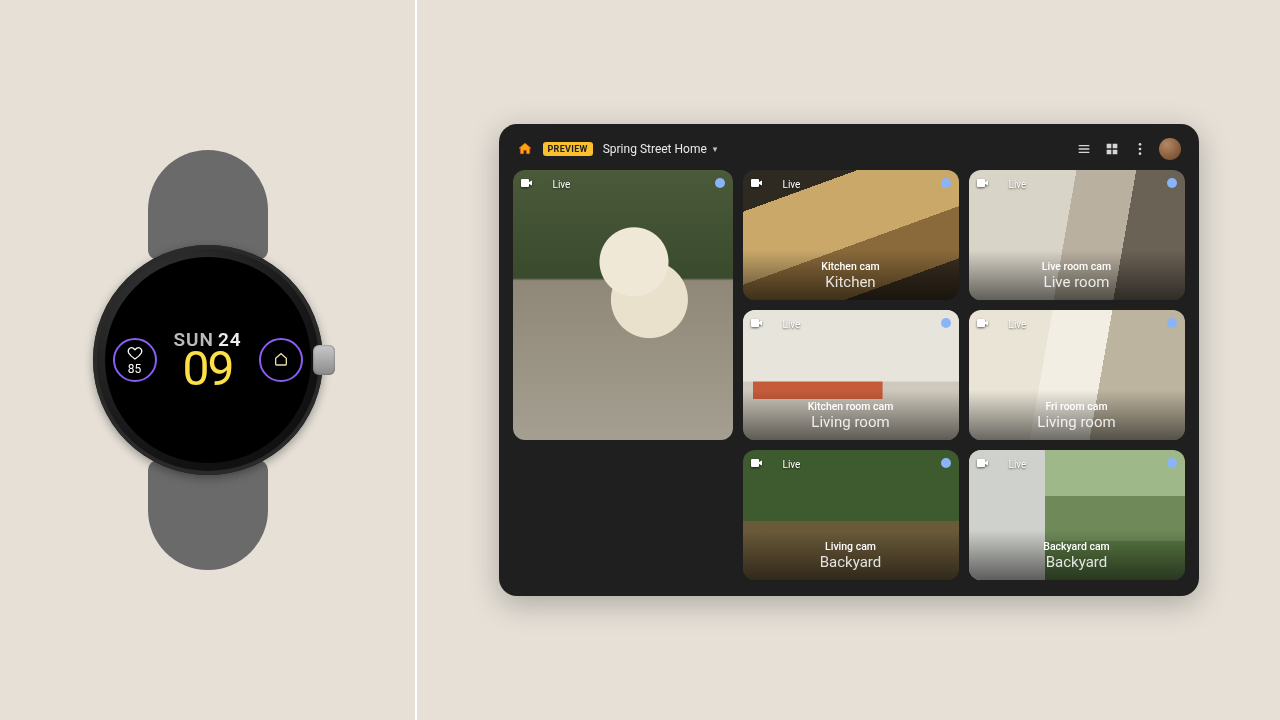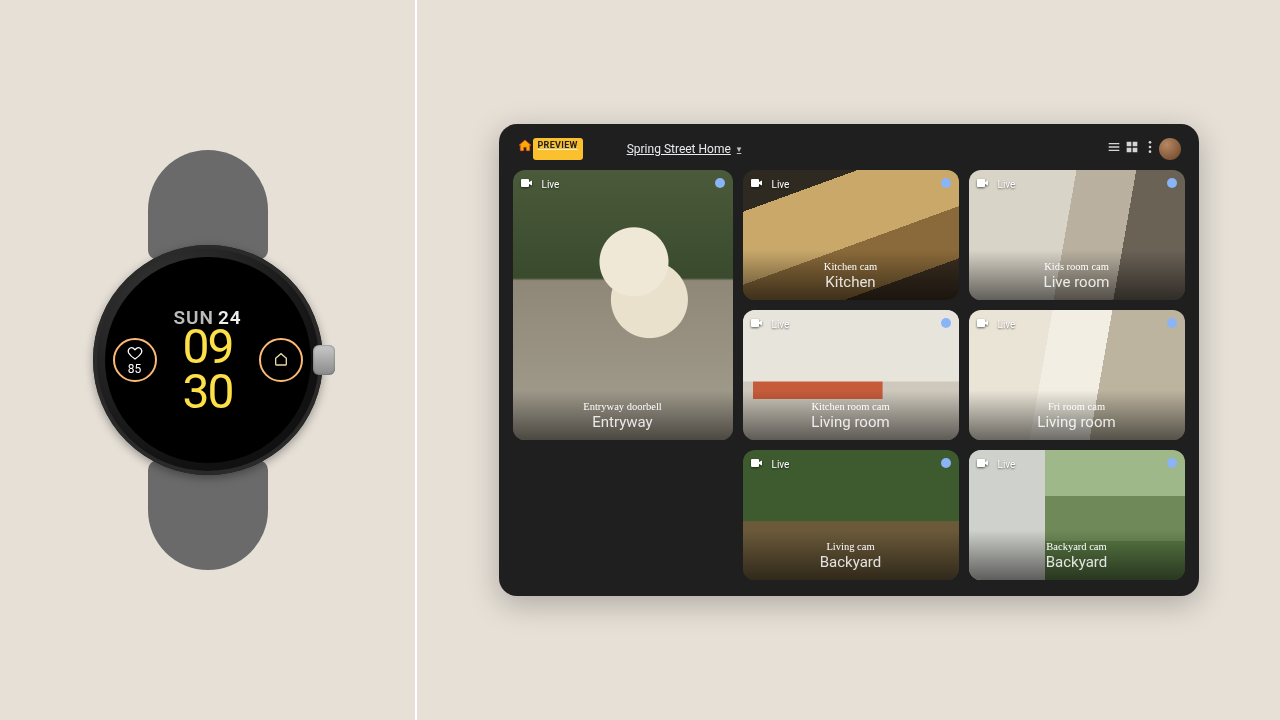"PREVIEW" .dash-head { align-items: none -> center; gap: none -> 10px; text-decoration: underline -> none }
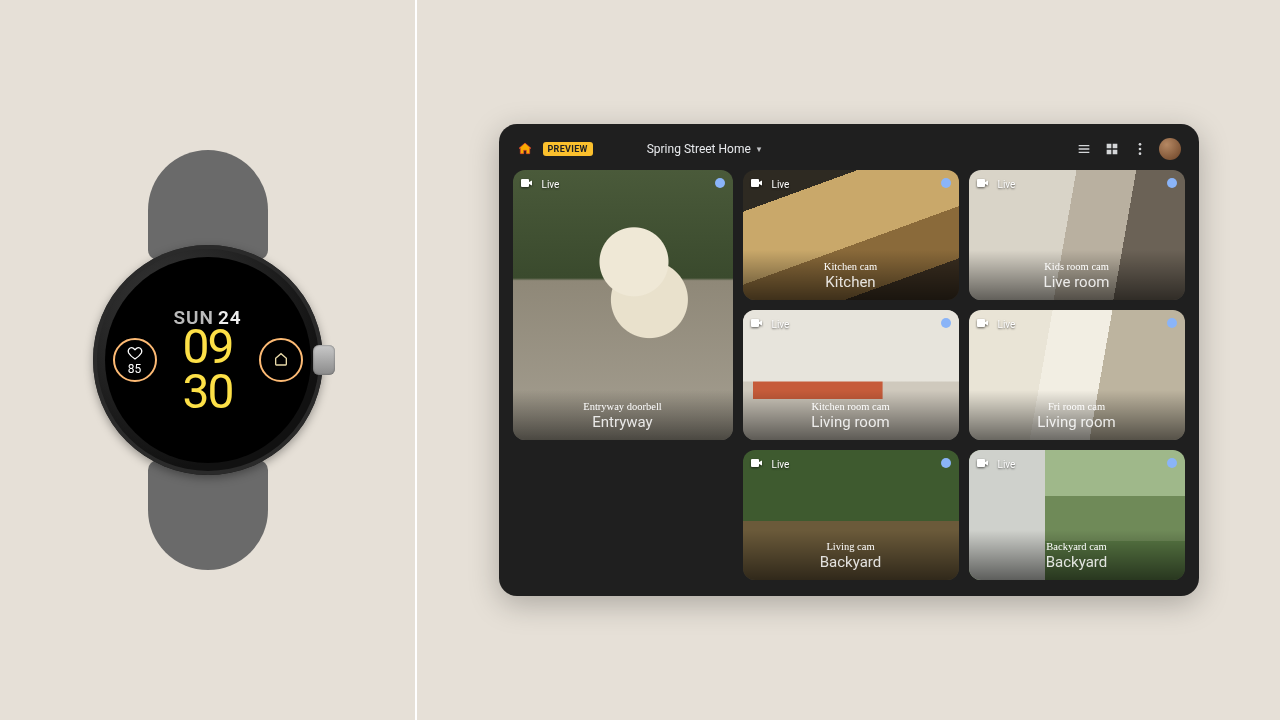"Spring Street Home" .home-sel { margin-left: 44px -> none }
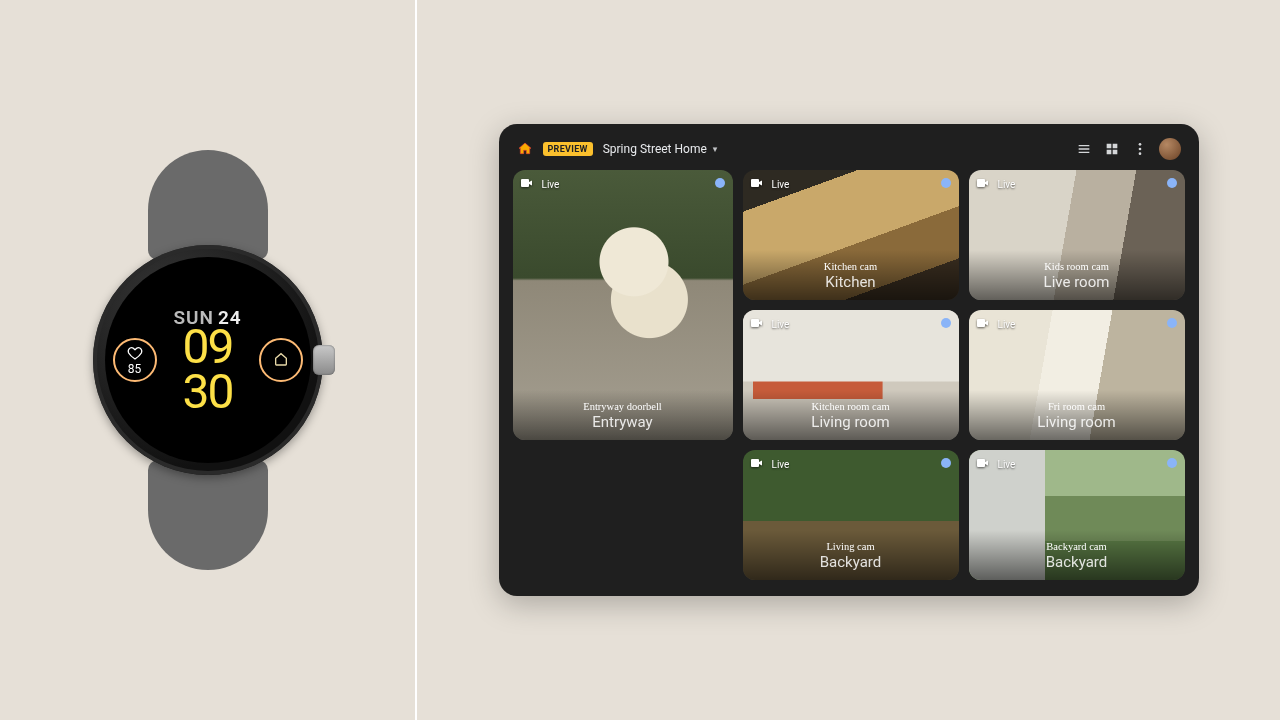"Live" .live { gap: 9px -> 20px }
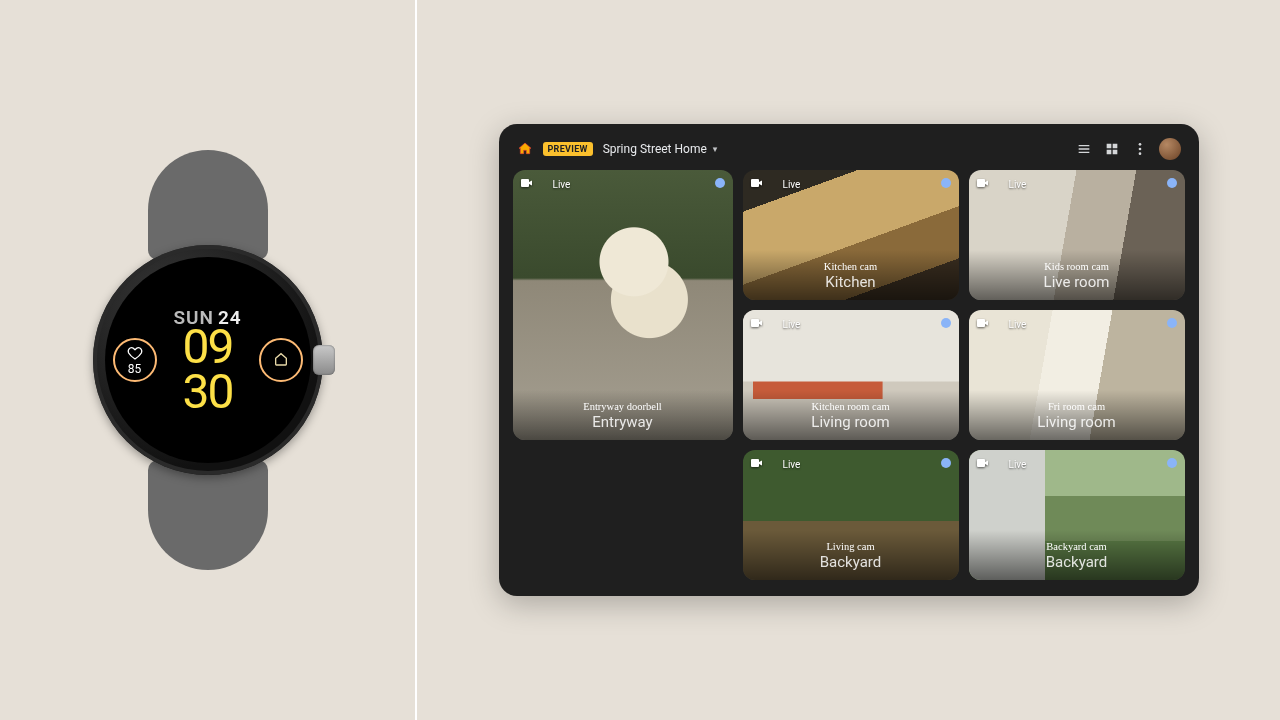"Kitchen cam" .cap .name { font-family: Liberation Serif, serif -> none }
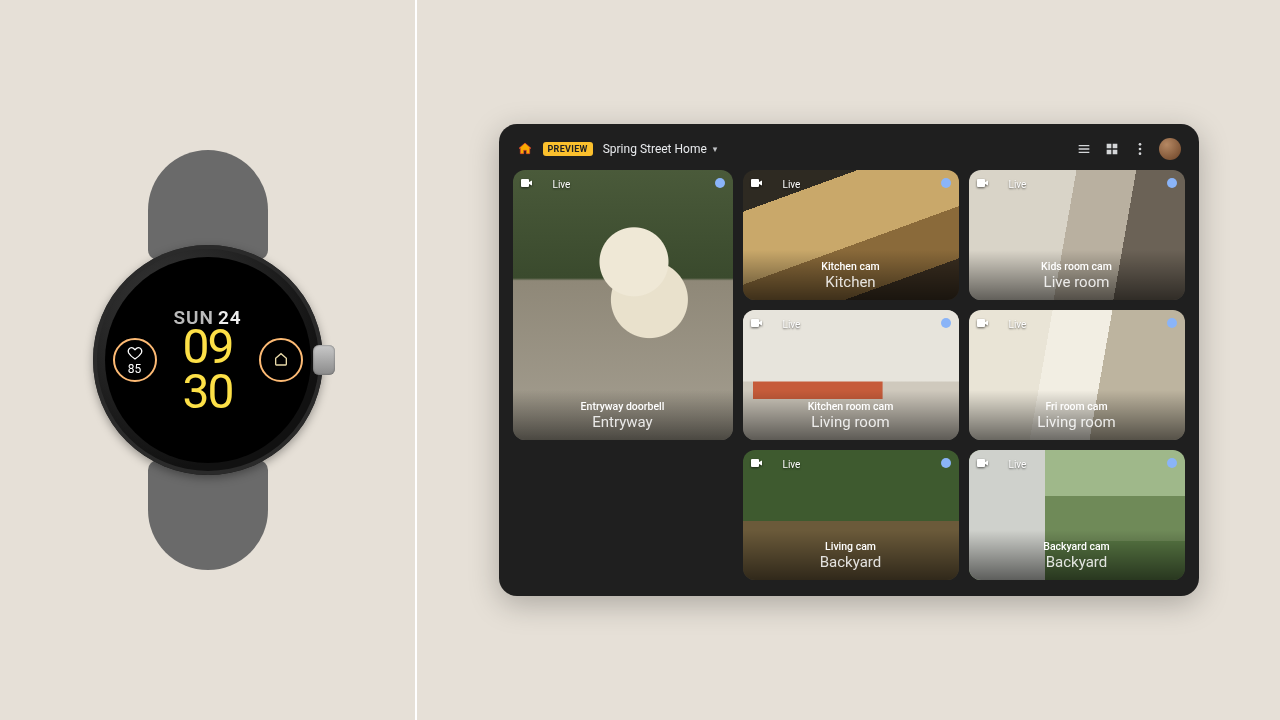"Kids room cam" div.name { text: Kids -> Live }
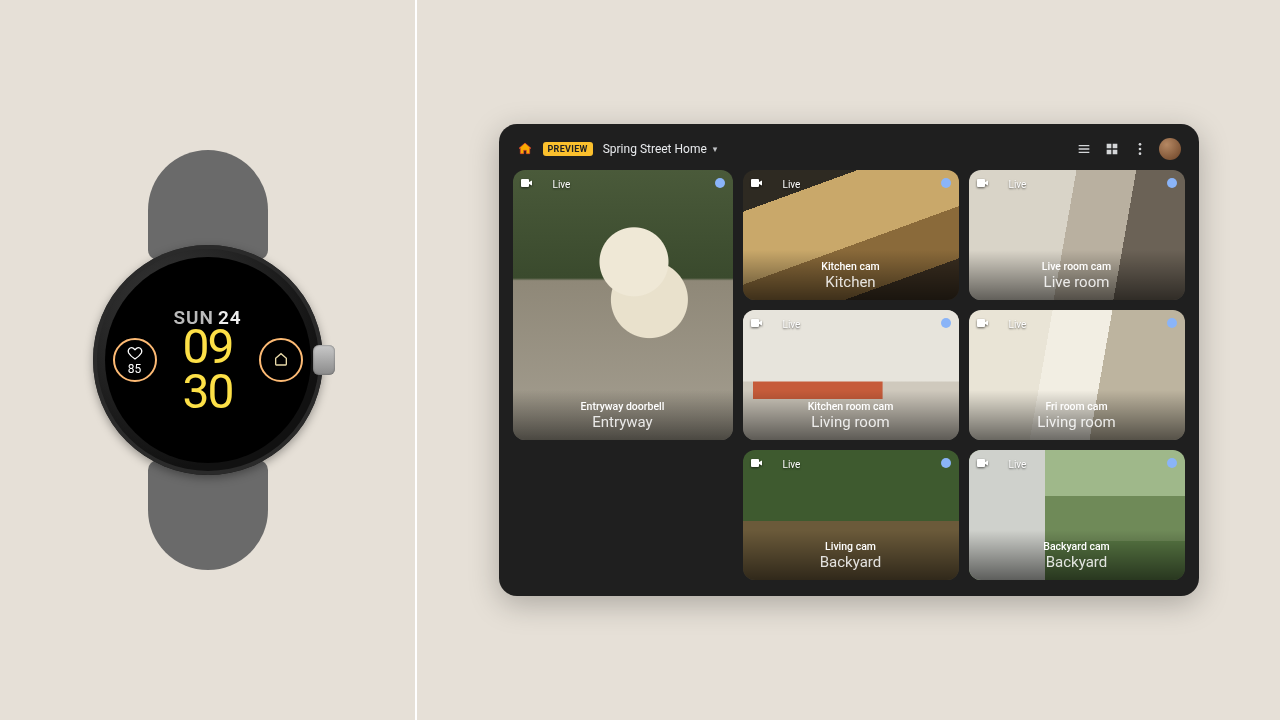"85" .comp { border: 2px solid #fdba74 -> 2px solid #8b5cf6 }
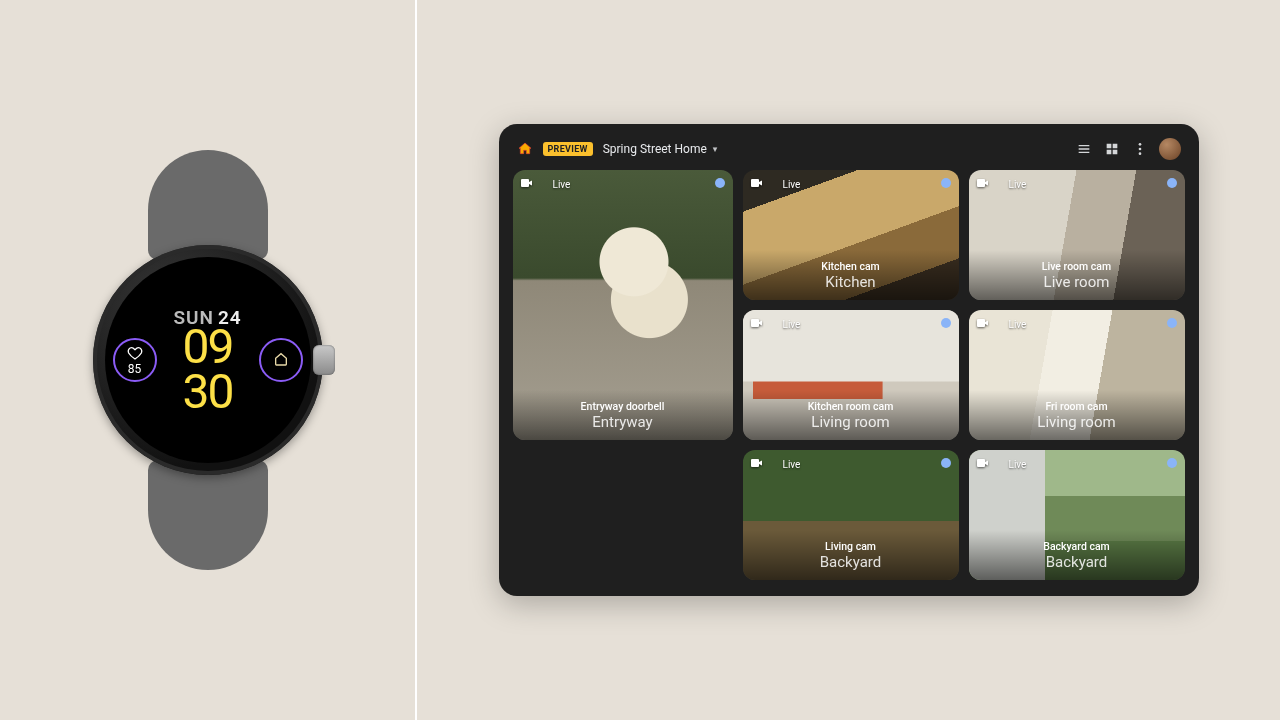"30" span.min { html: <span>30</span> -> none }
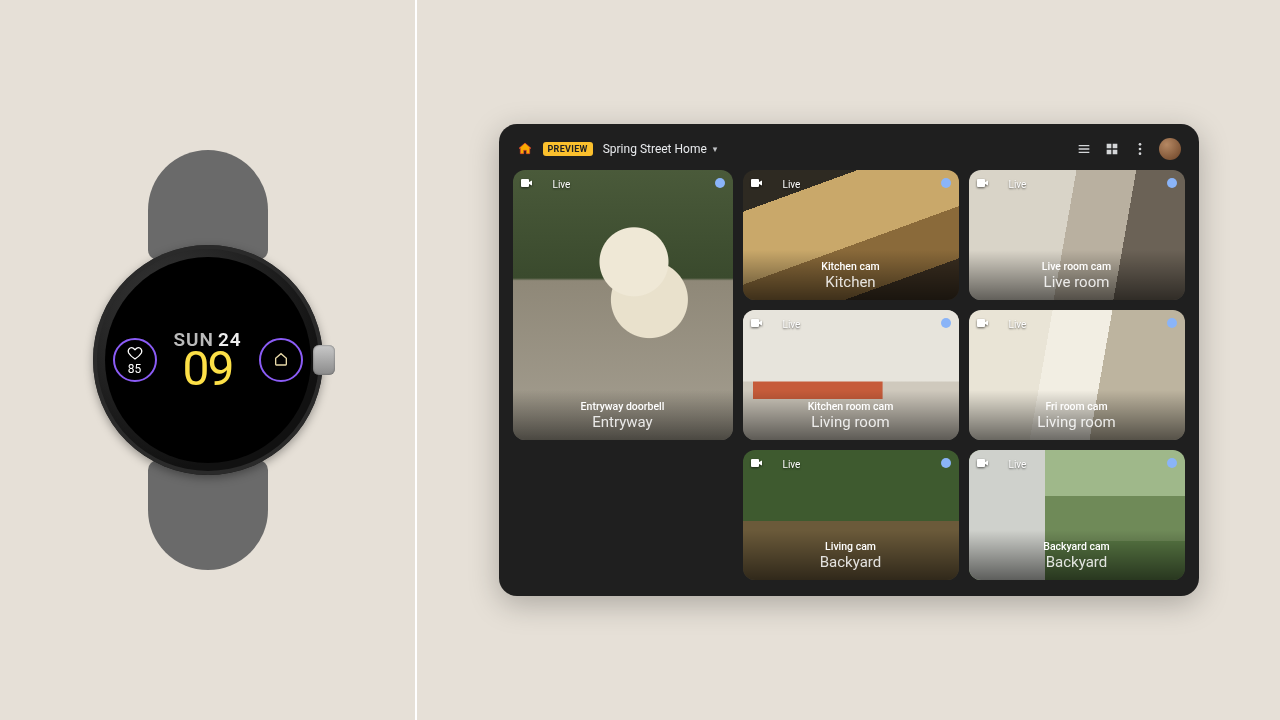"Entryway doorbell" div.cap { html: <div> <div>Entryway doorbell</div> <div>Entryway</div> </div> -> none }
